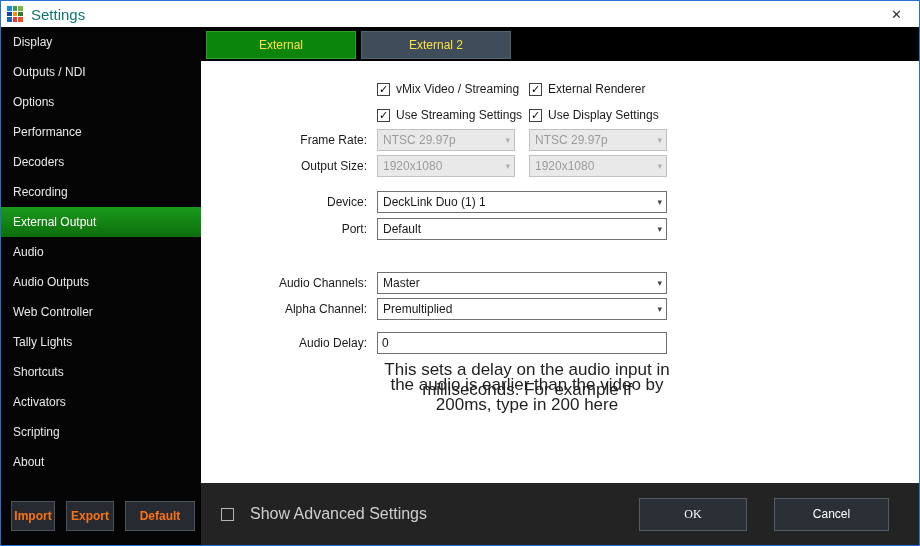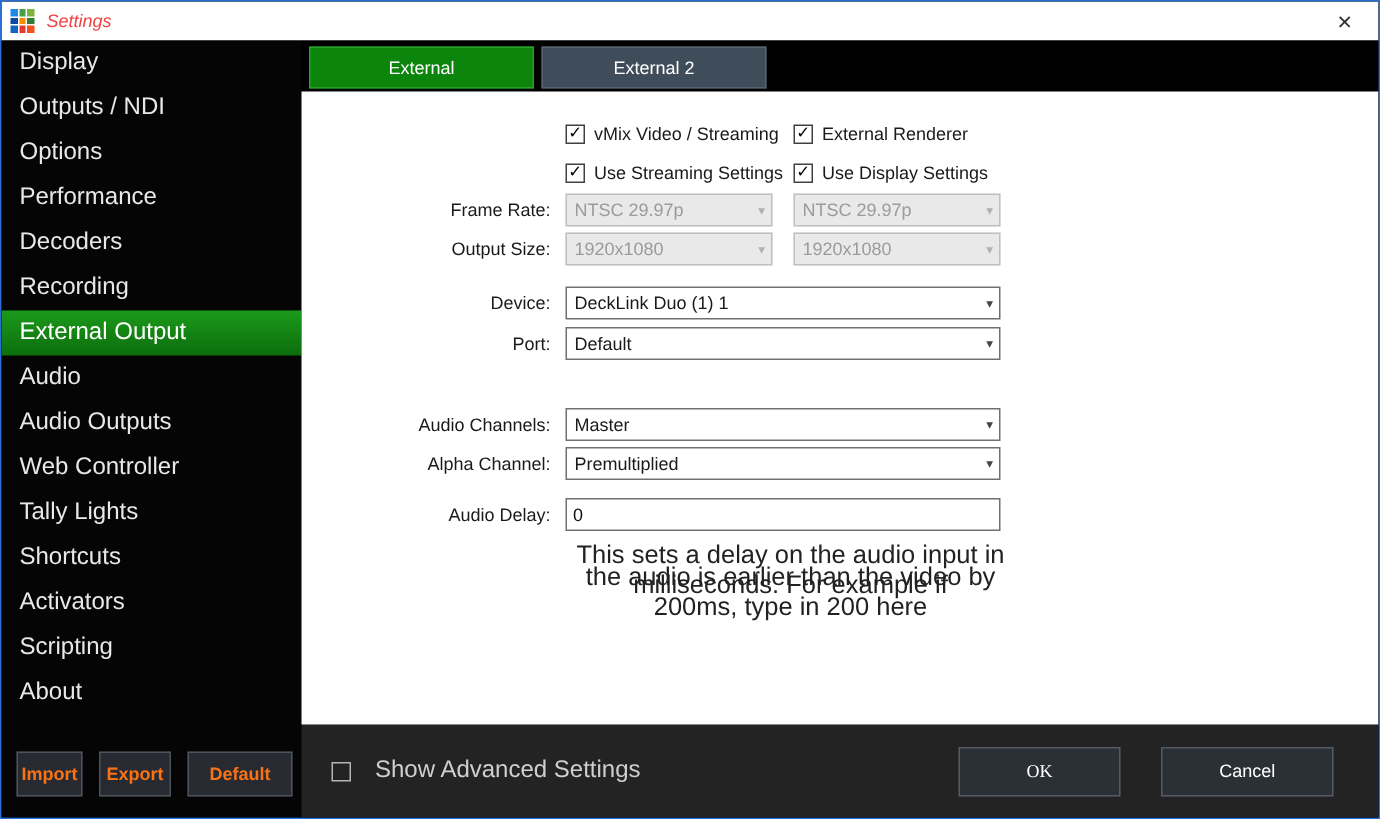"Settings" .title-text { color: #ef4444 -> #0f766e; font-size: 12px -> 15px; font-style: italic -> none }
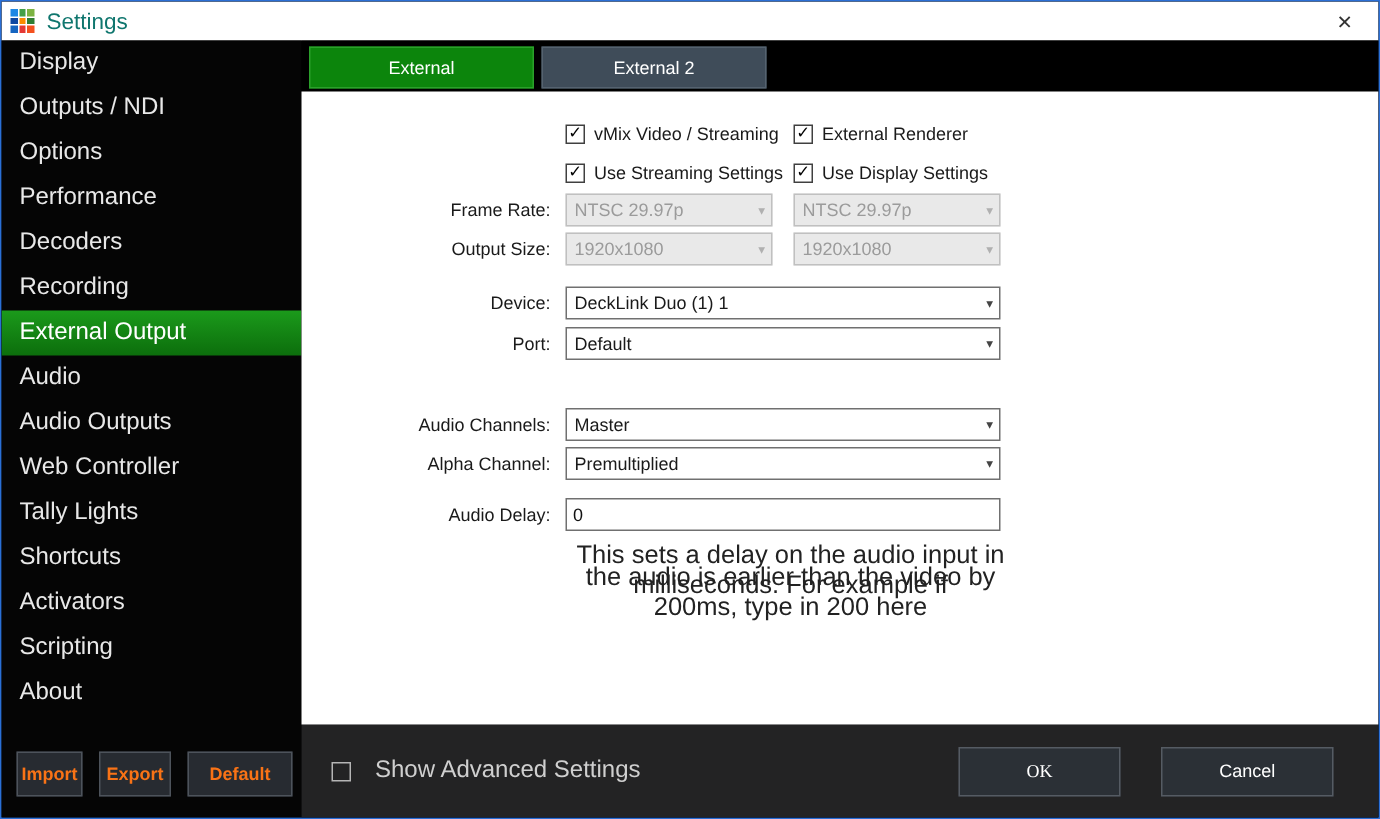"Display" .side-item { font-size: 16px -> 12px }
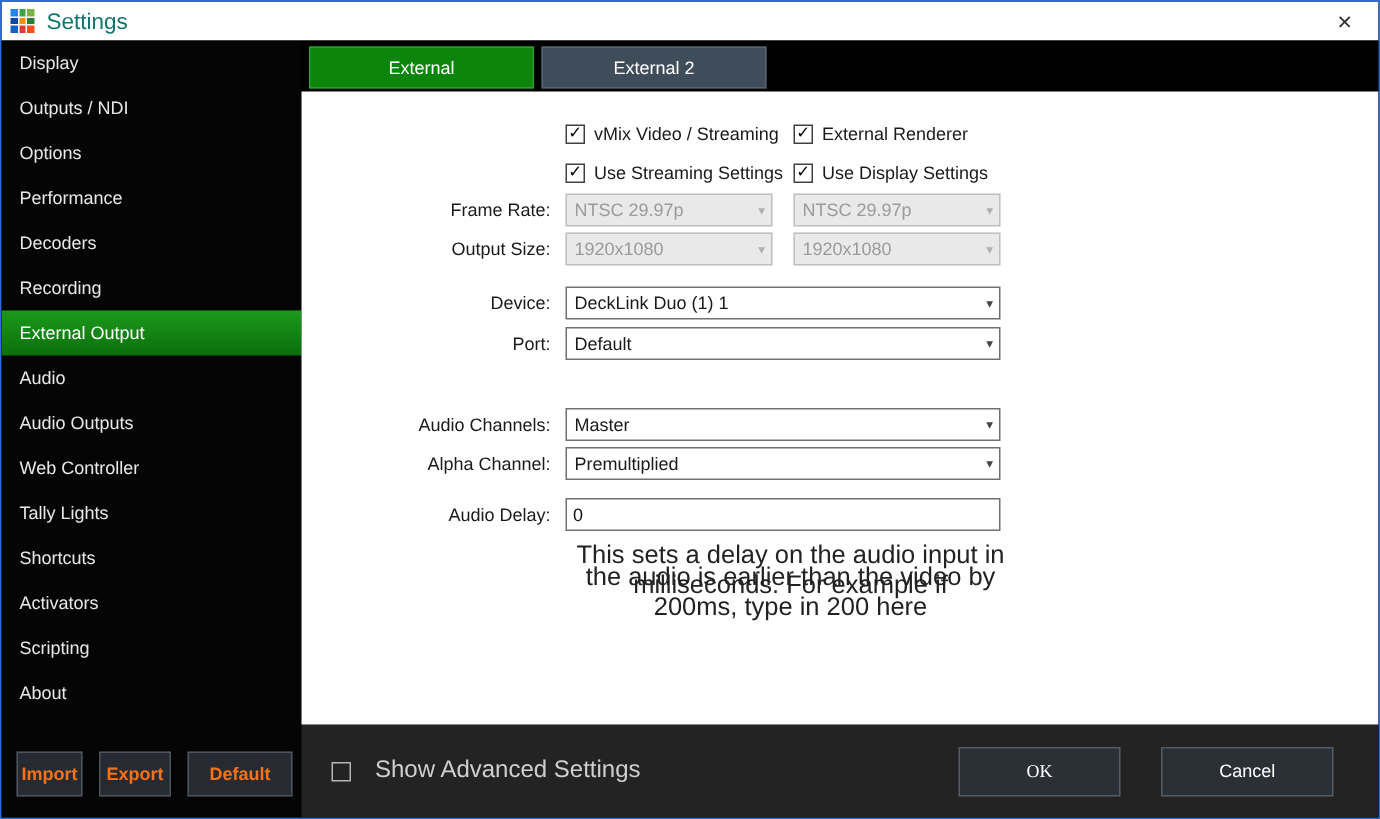"External" .tab { color: #ffffff -> #fde047 }
